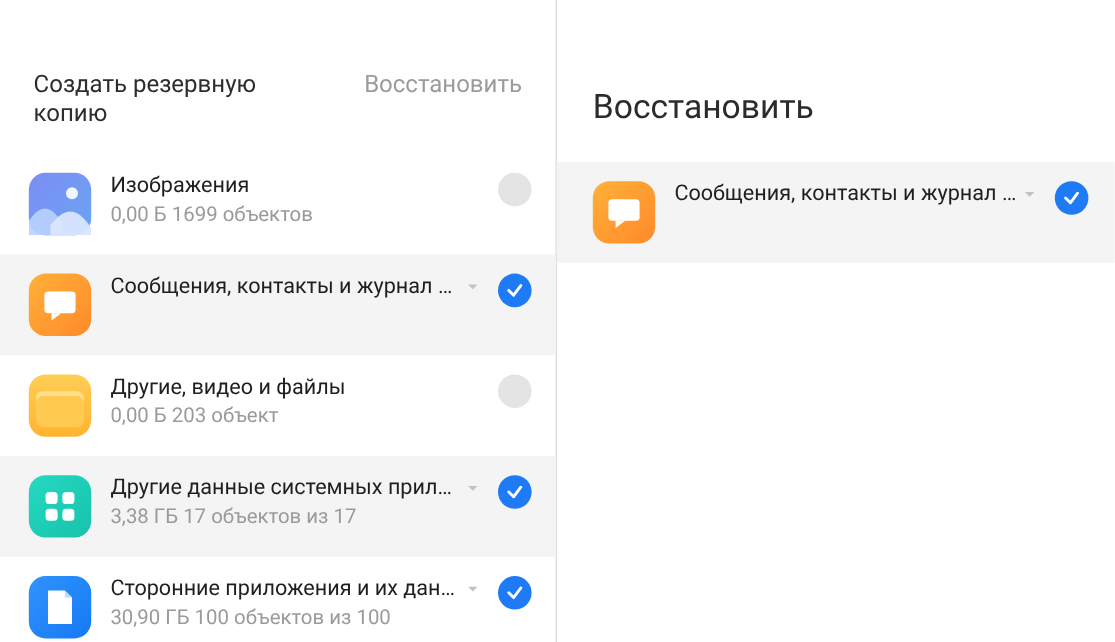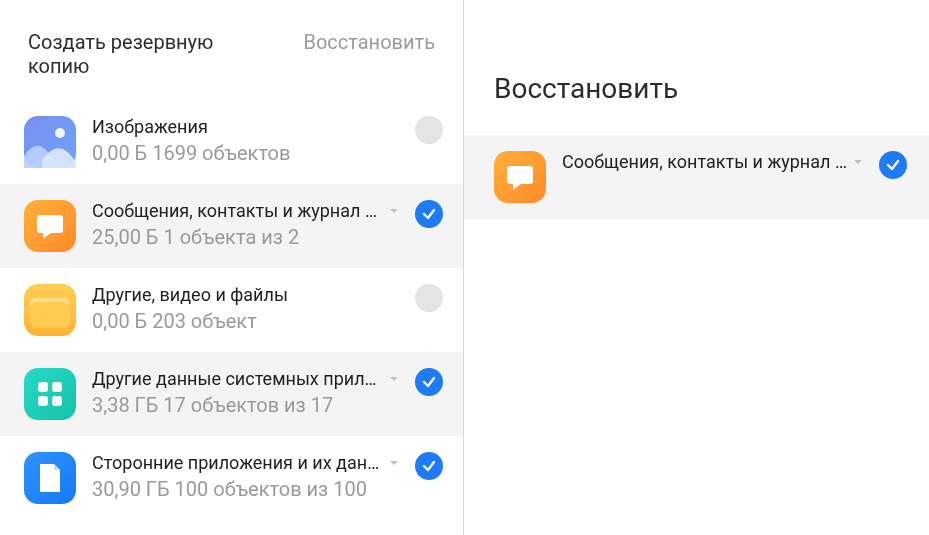"Создать резервную копию" .tab { margin-top: none -> 28px }
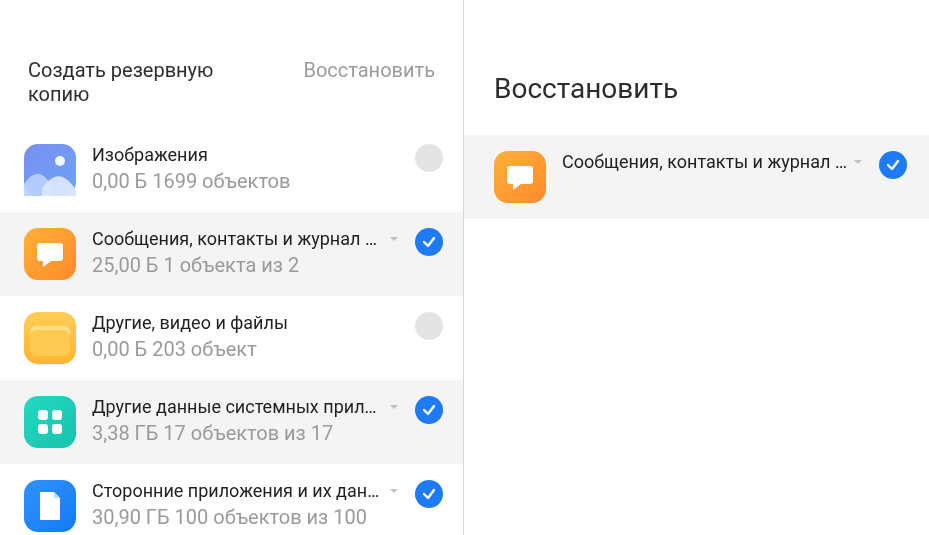"0,00 Б 1699 объектов" .item-sub { font-size: 20px -> 17px }
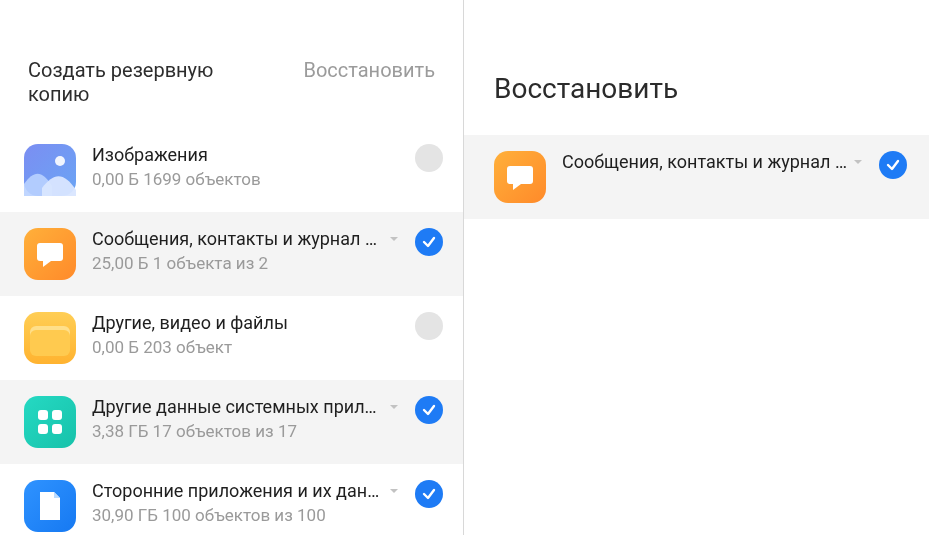"25,00 Б 1 объекта из" span.item-sub { html: <span>25,00 Б 1 объекта из 2</span> -> none }
